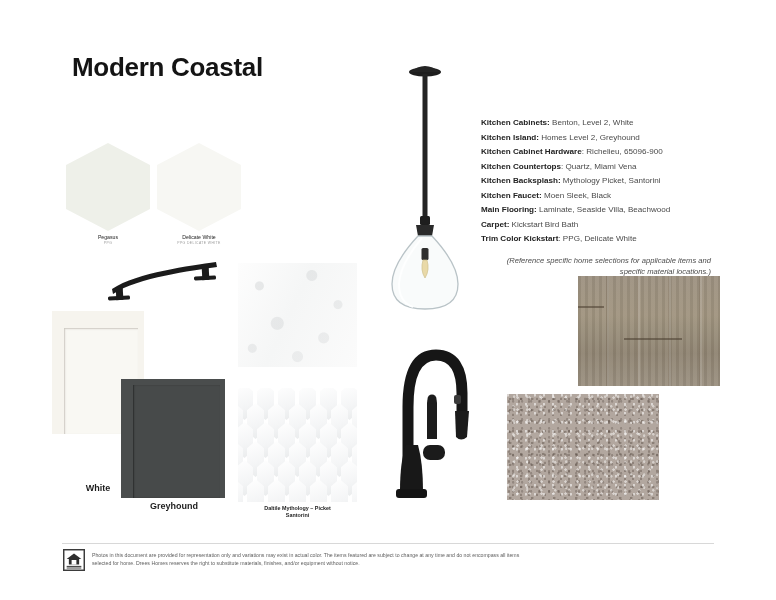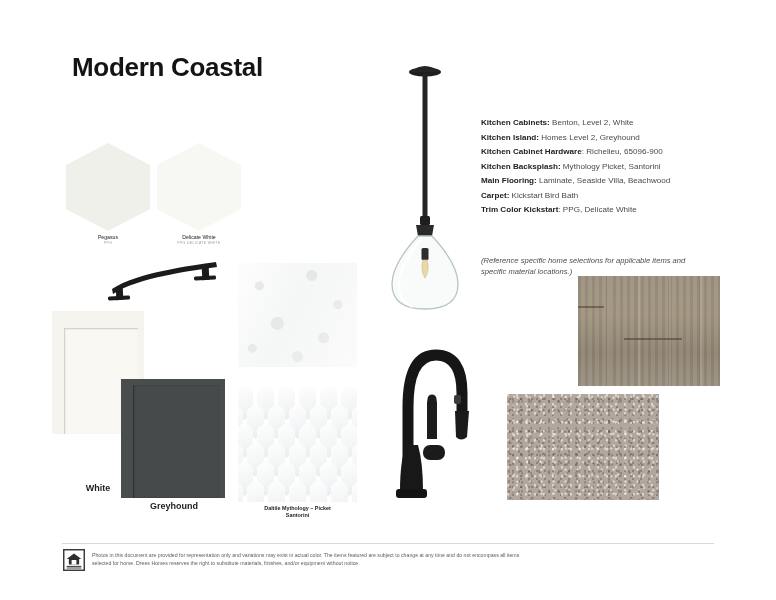"Kitchen Countertops: Quartz, Miami Vena" div.spec-row { html: none -> <div><span> Kitchen Countertops</span><span>: Quartz, Miami Vena</span></div> }
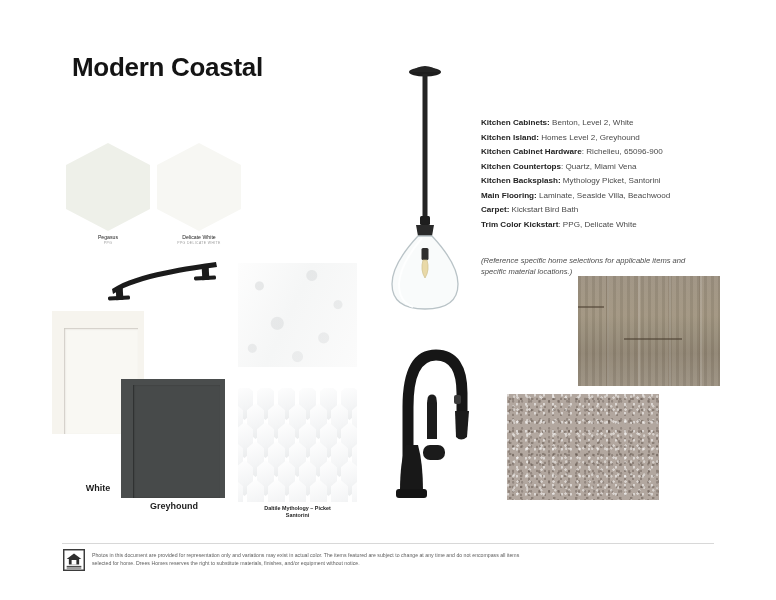"Kitchen Faucet: Moen Sleek, Black" div.spec-row { html: none -> <div><span>Kitchen Faucet:</span><span> Moen Sleek, Black</span></div> }
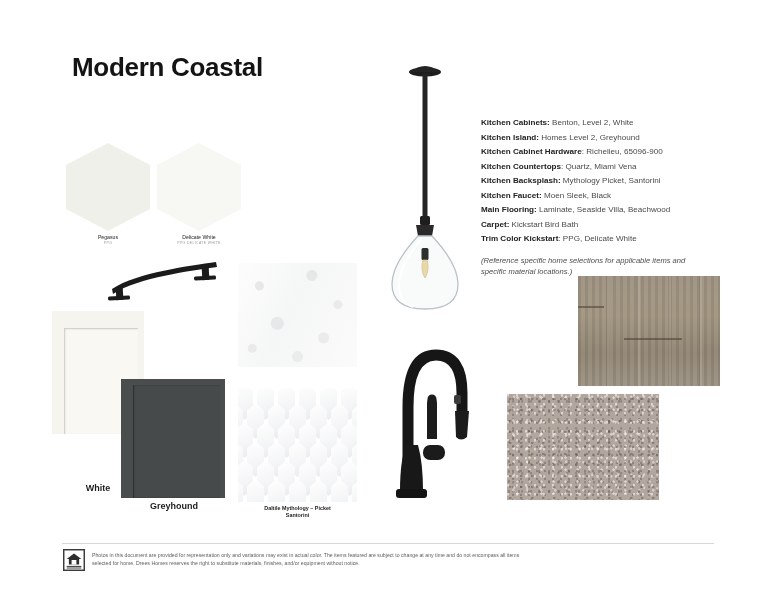"(Reference specific home selections for" .spec-note { text-align: none -> right }
